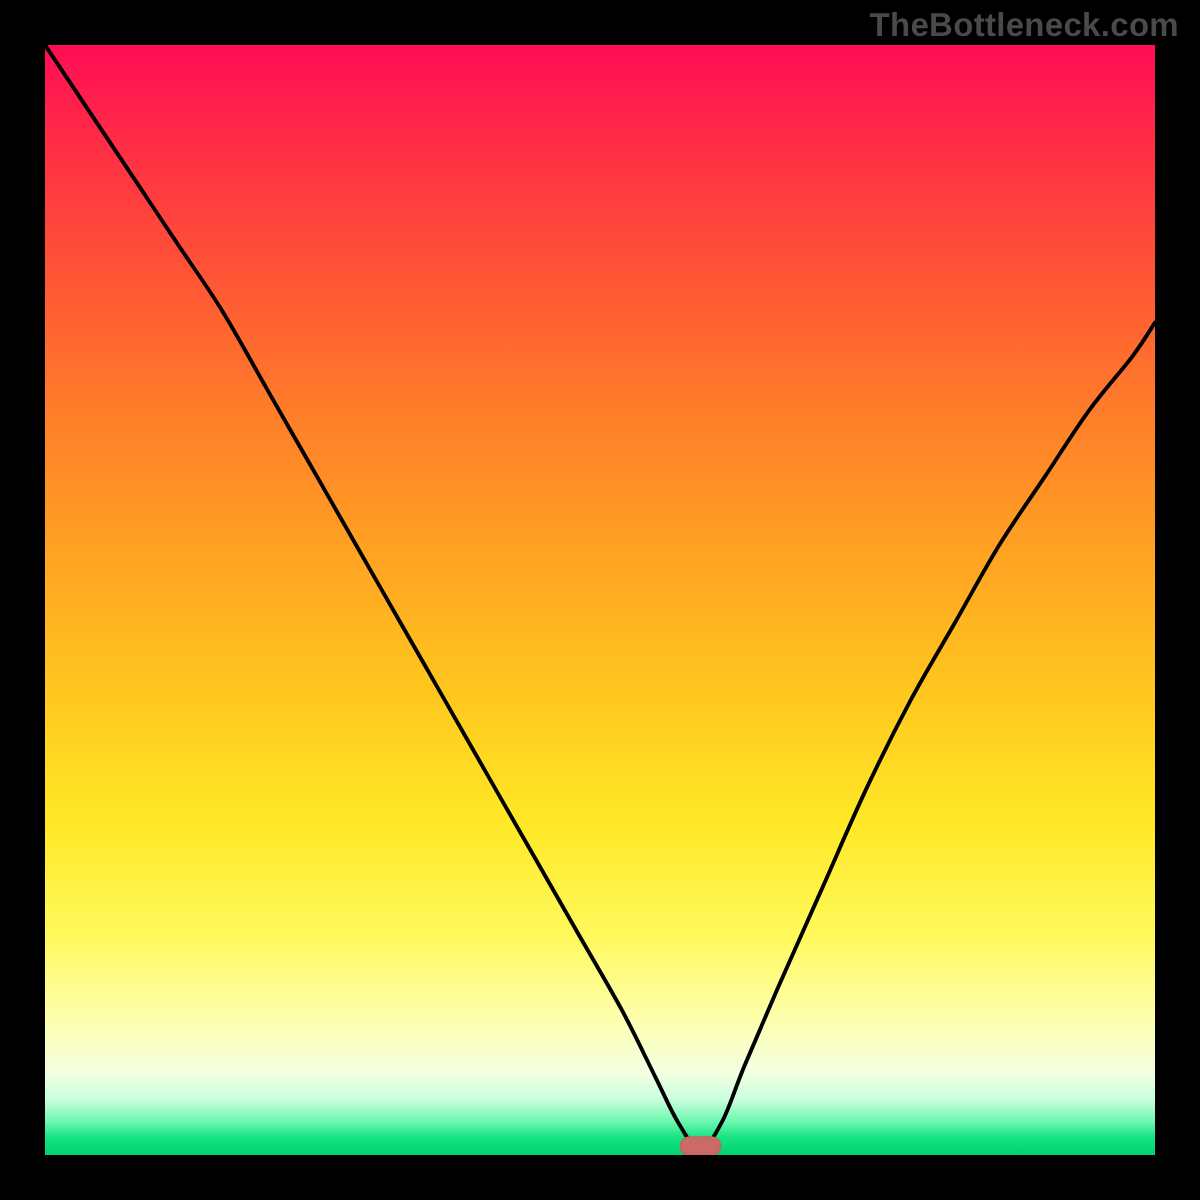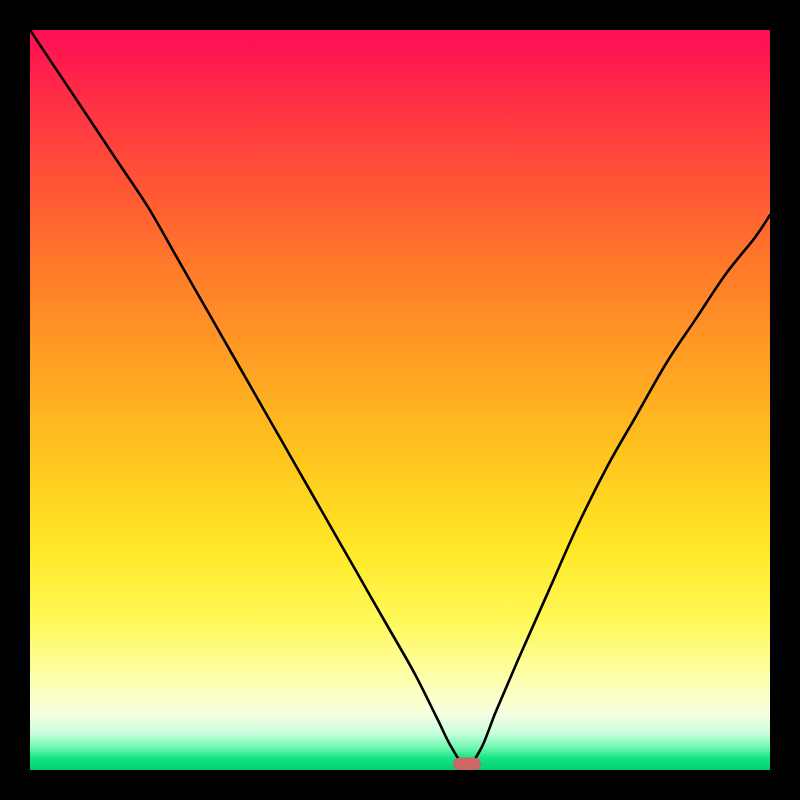"TheBottleneck.com" div.attr { html: none -> <div>TheBottleneck.com</div> }
